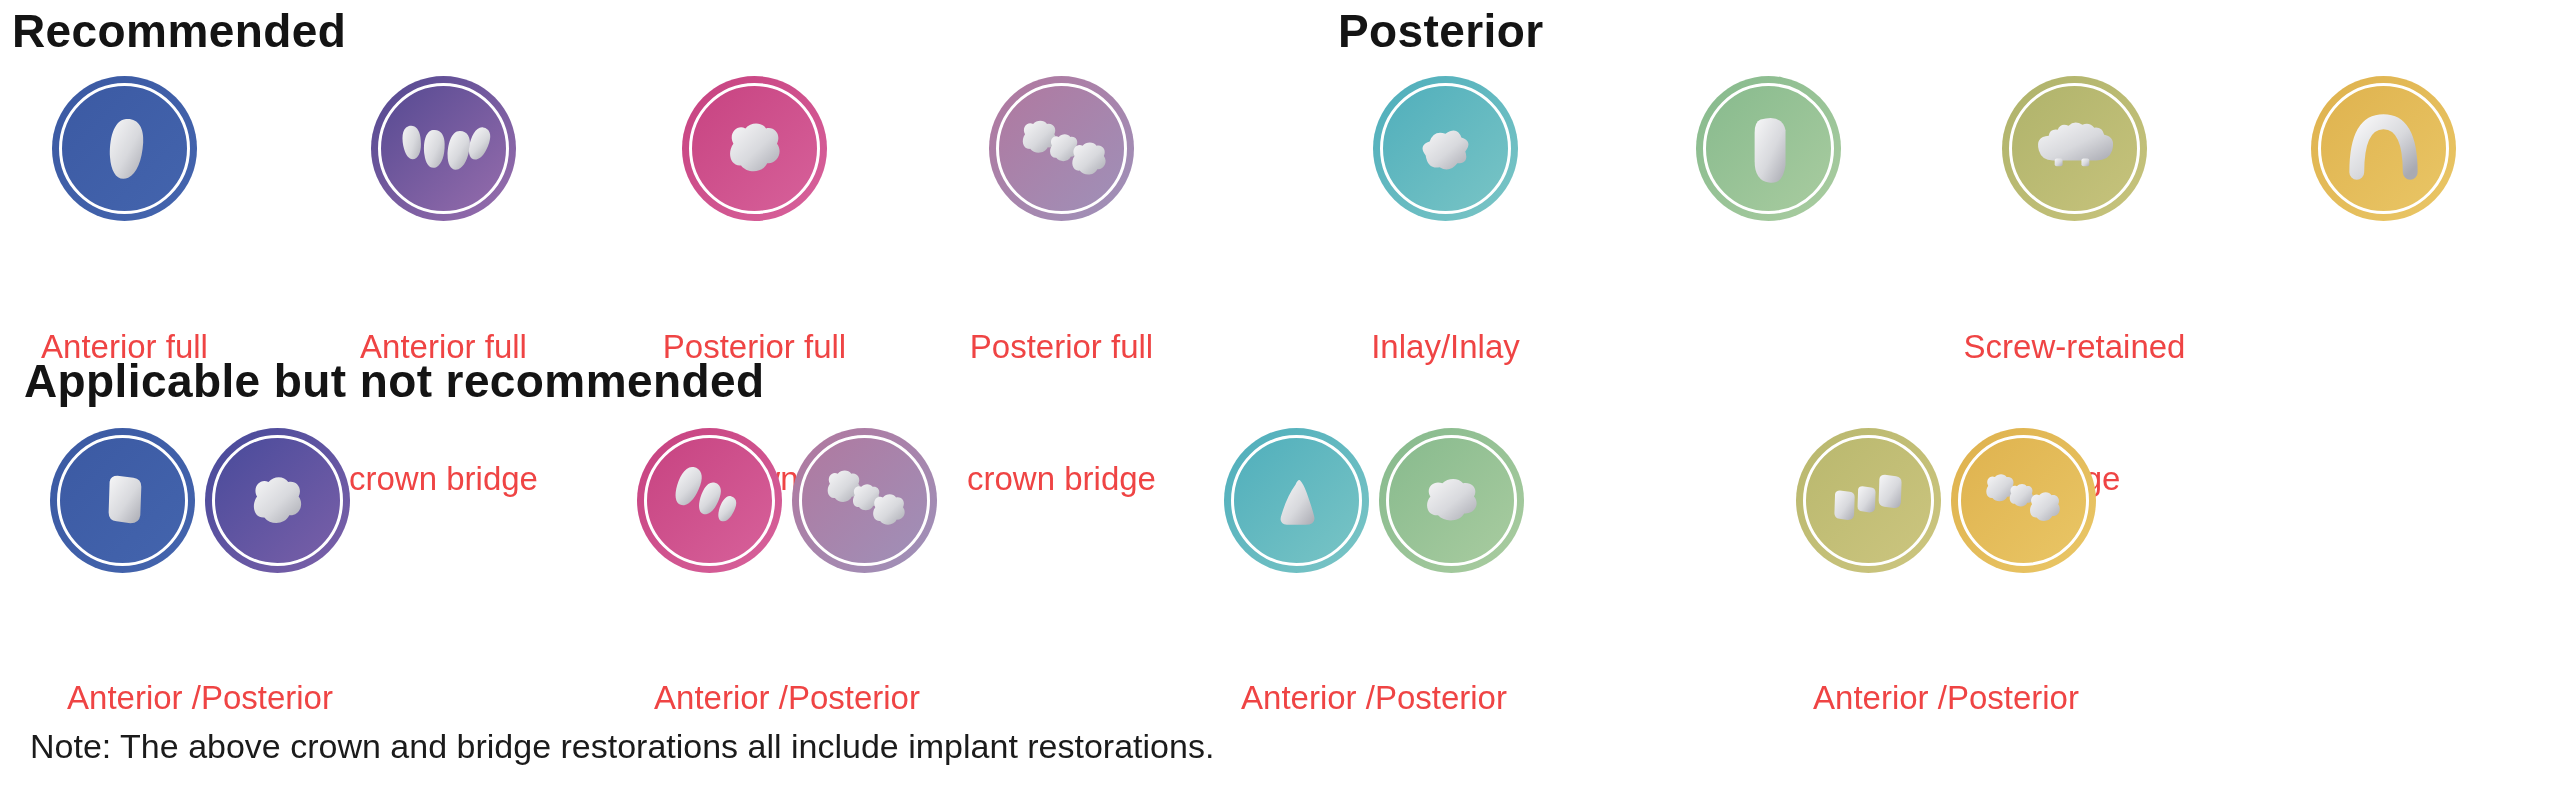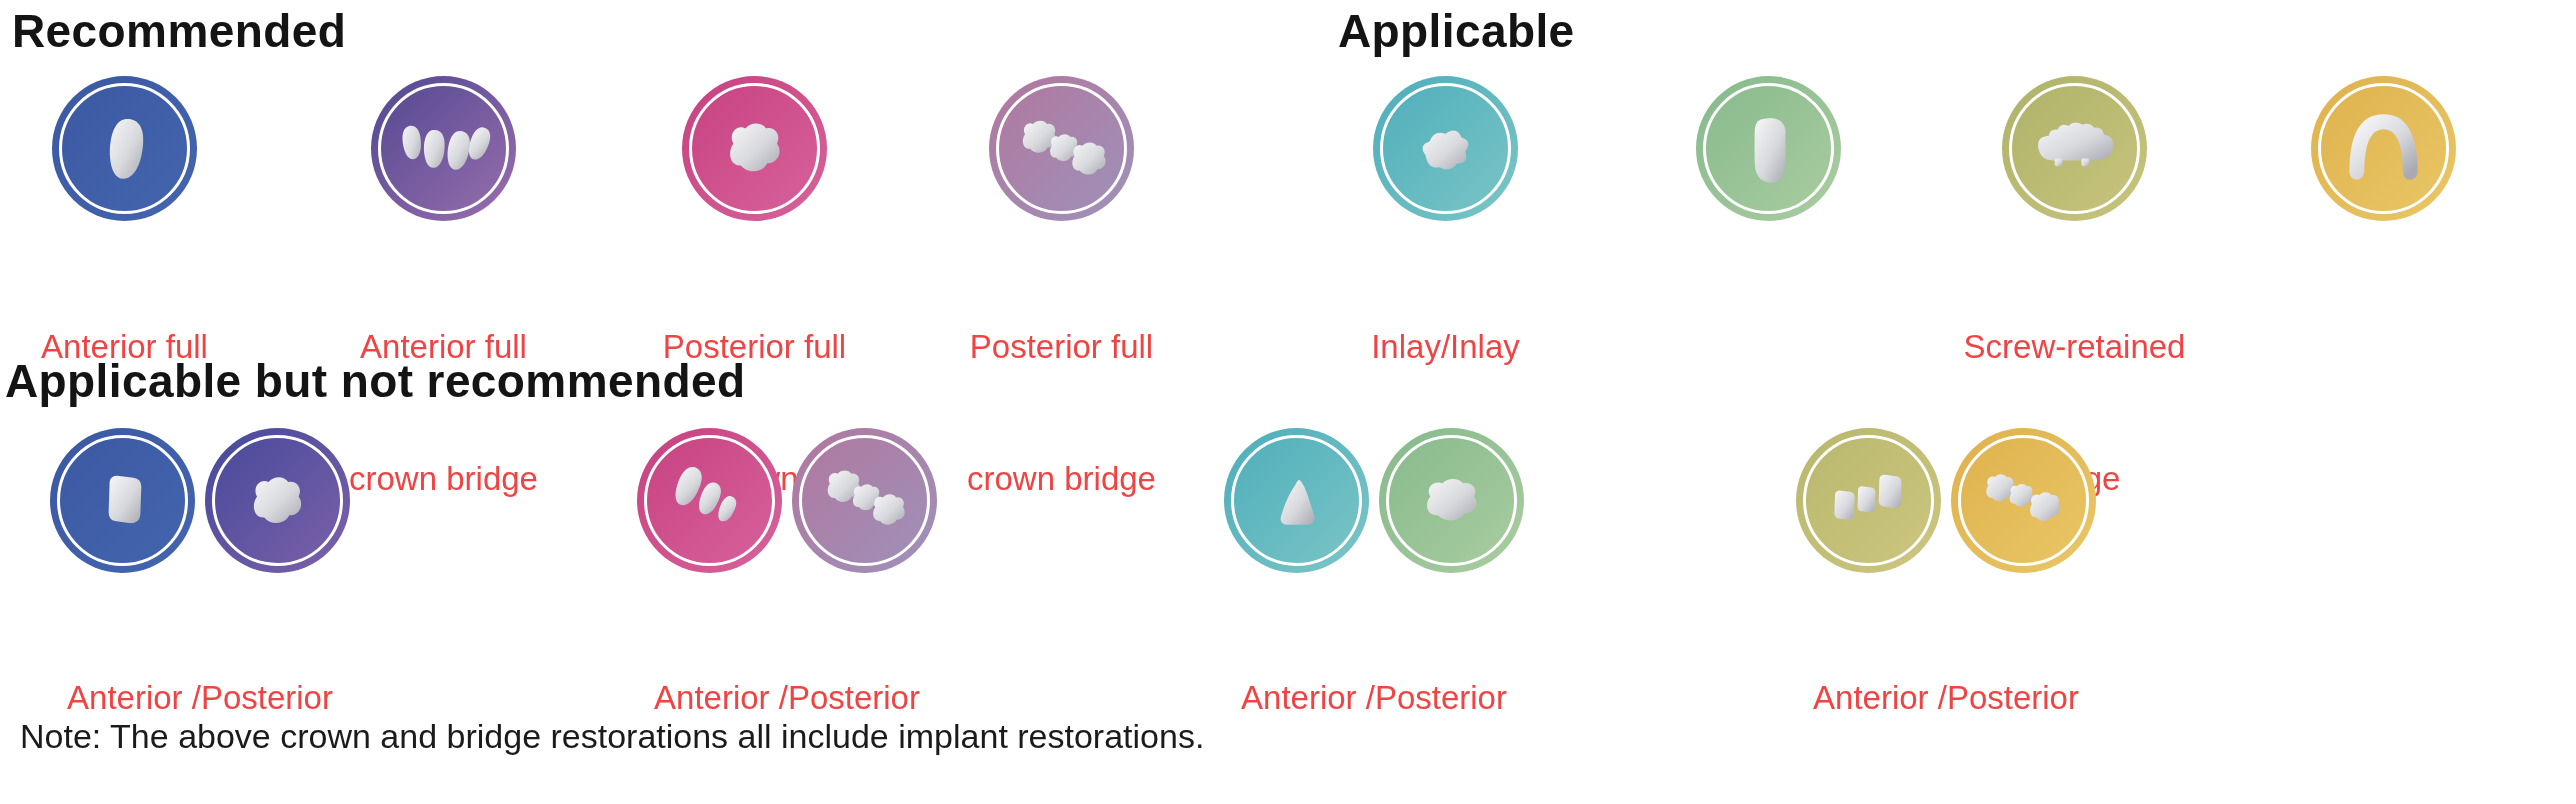"Applicable" h2.hd { text: Applicable -> Posterior }
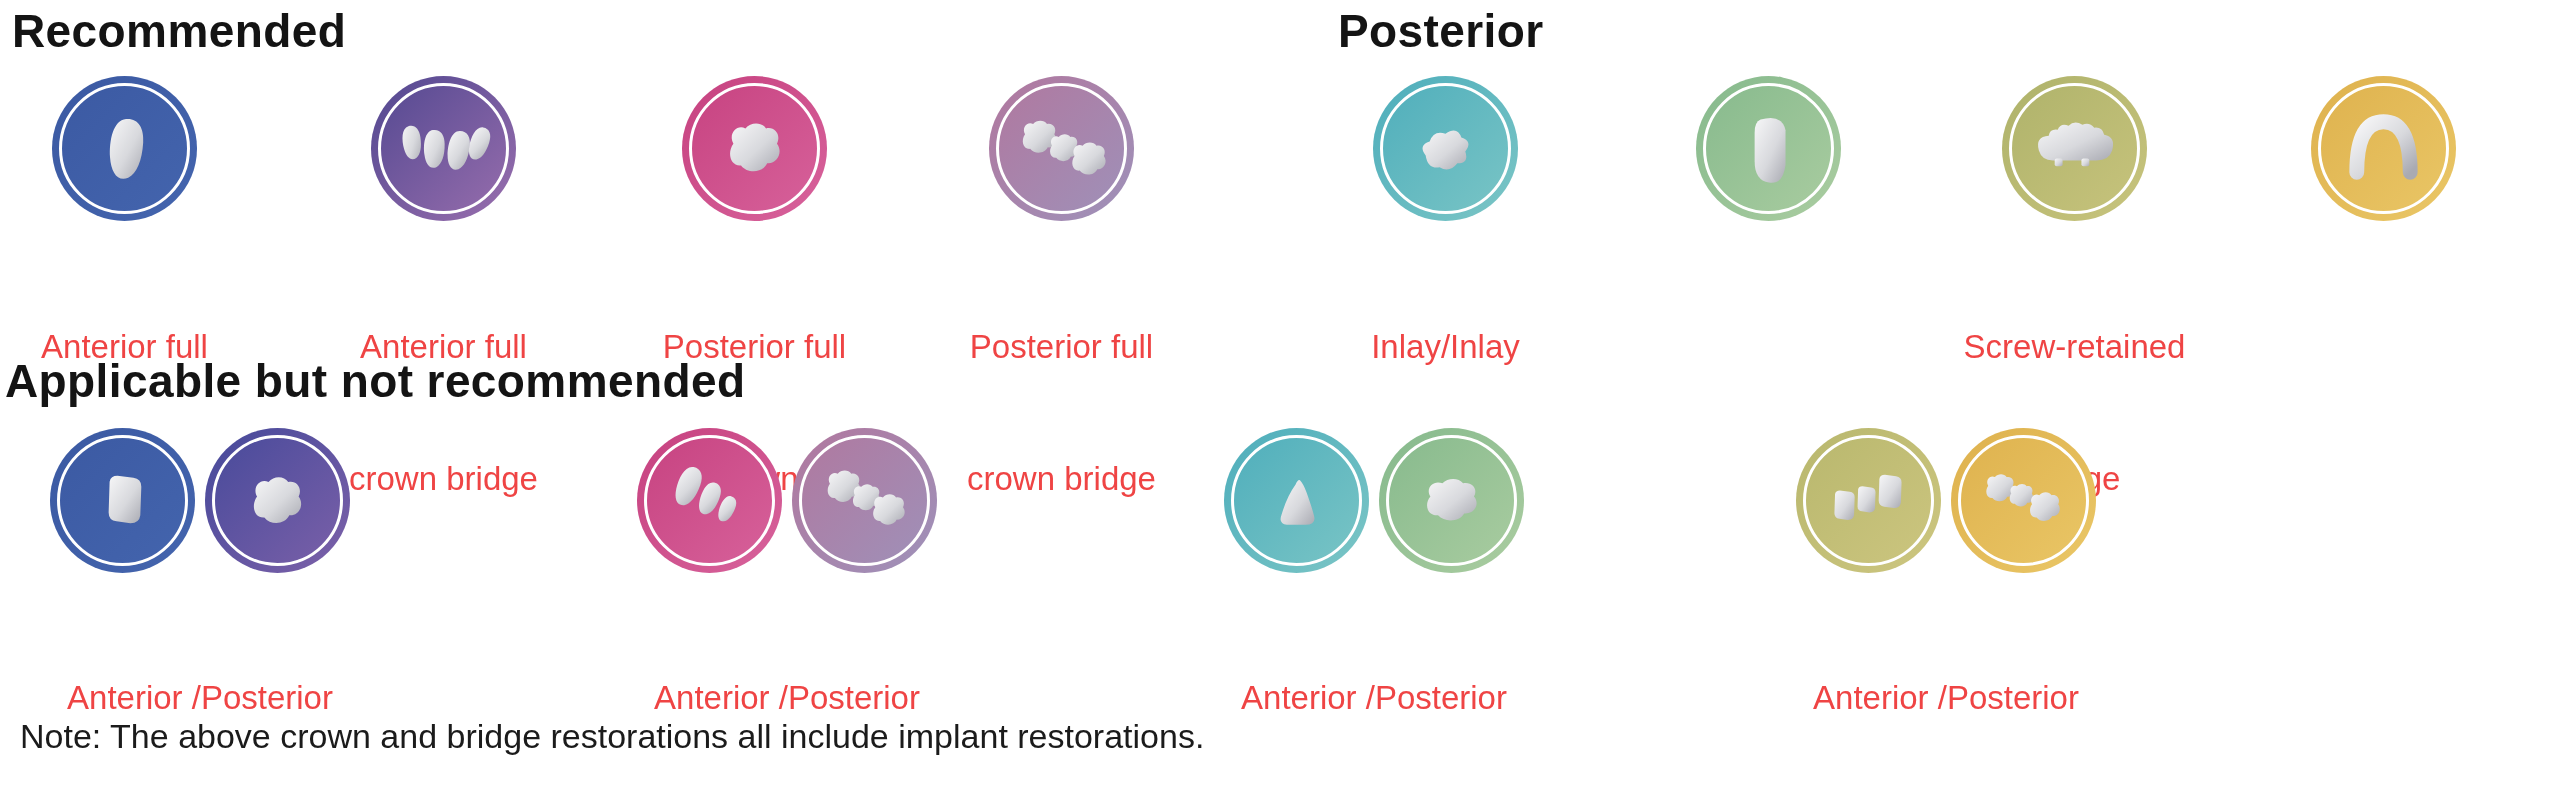"Applicable but not recommended" h2.hd { left: 5px -> 24px }
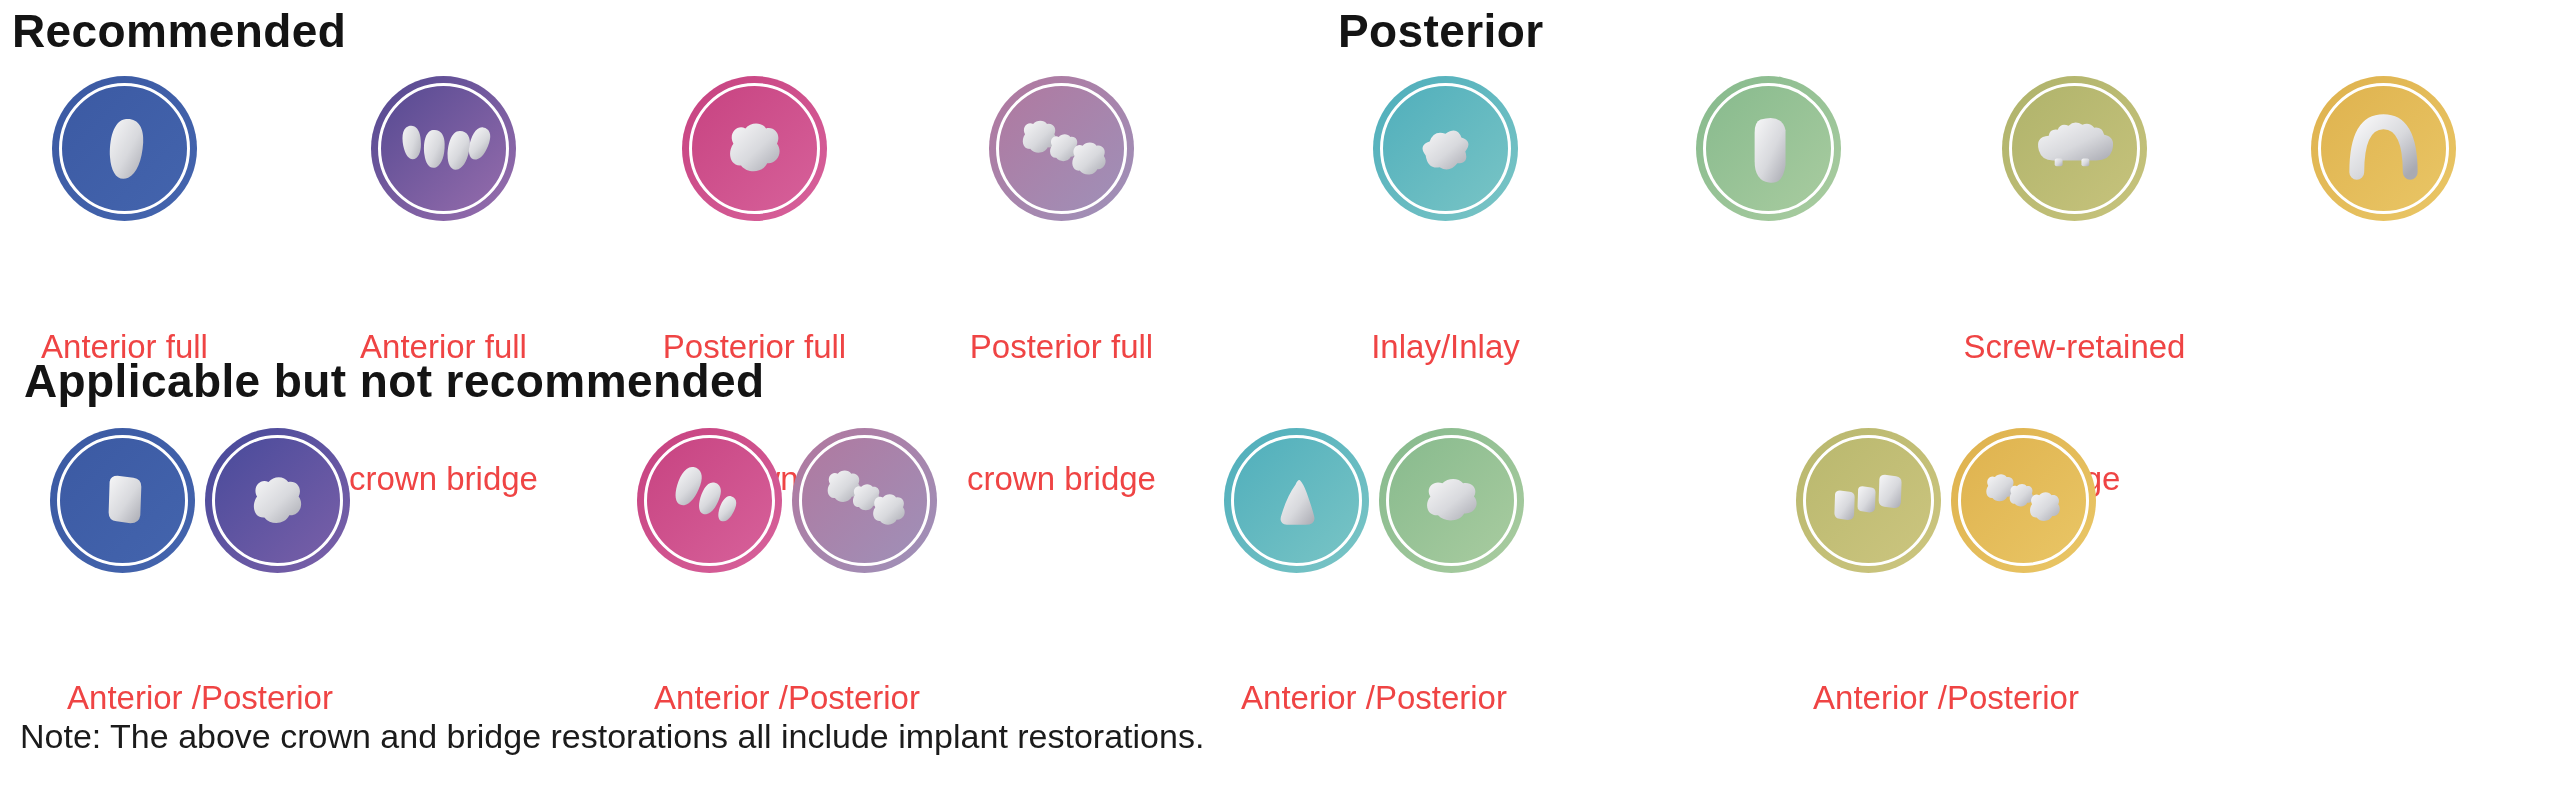"Note: The above crown and" .note { margin: 6px -> 16px }
